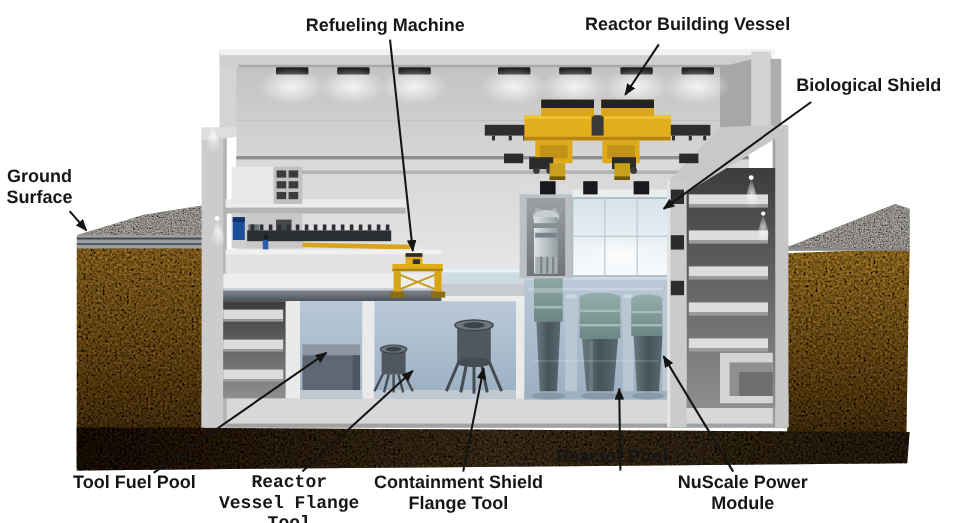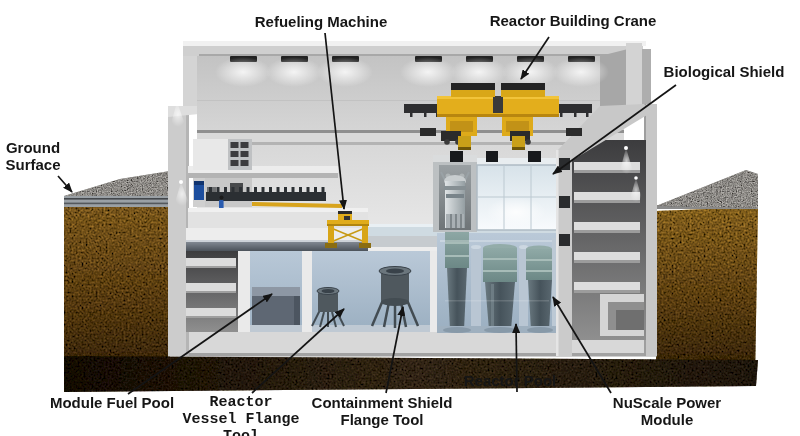"Reactor Building Crane" div.label { text: Crane -> Vessel }
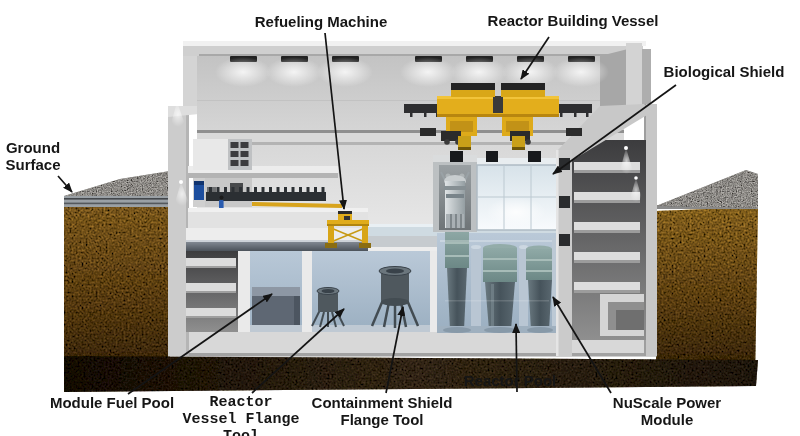"Module Fuel Pool" div.label { text: Module -> Tool }
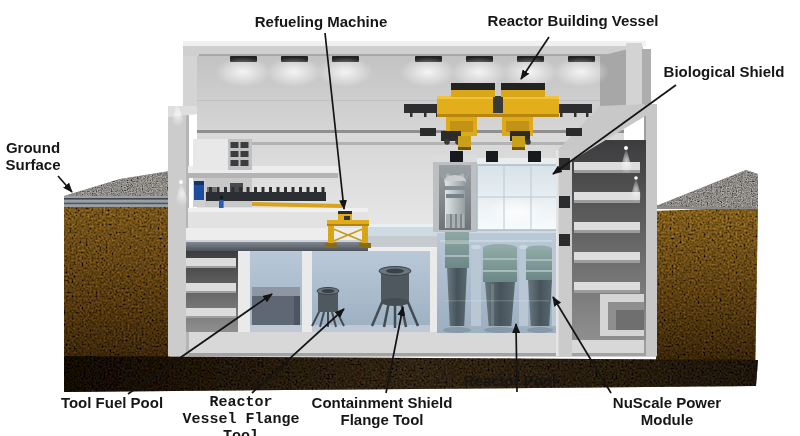"NuScale Power Module" .w-npm { margin-left: 48px -> none }
